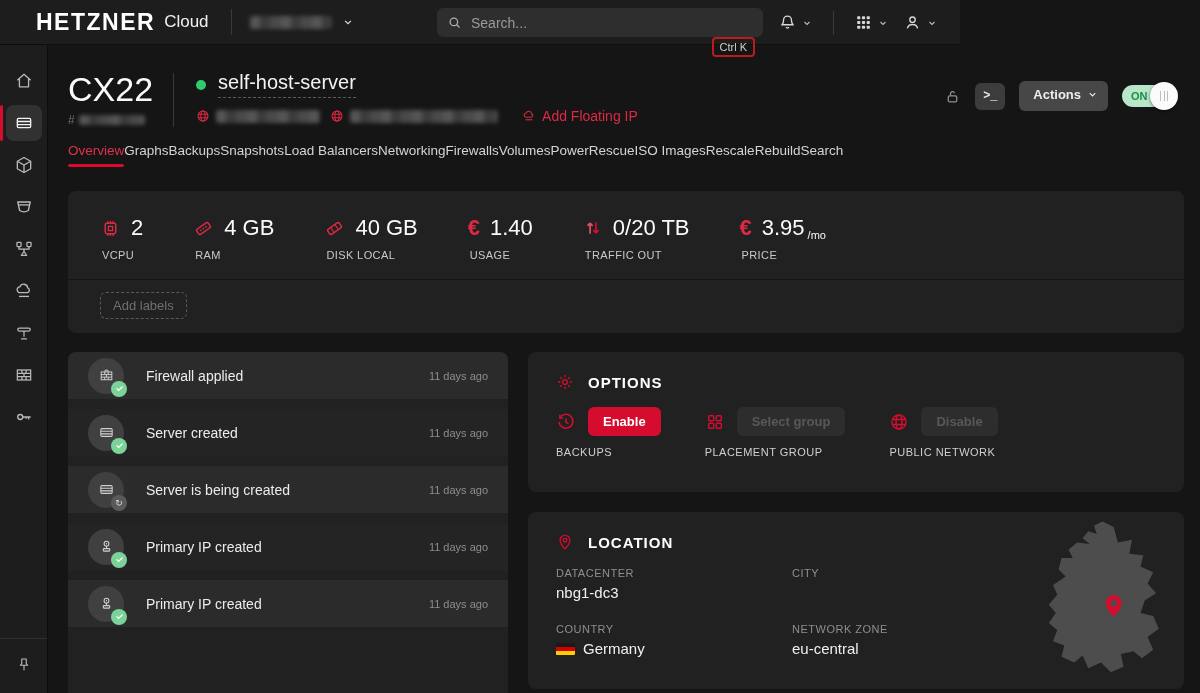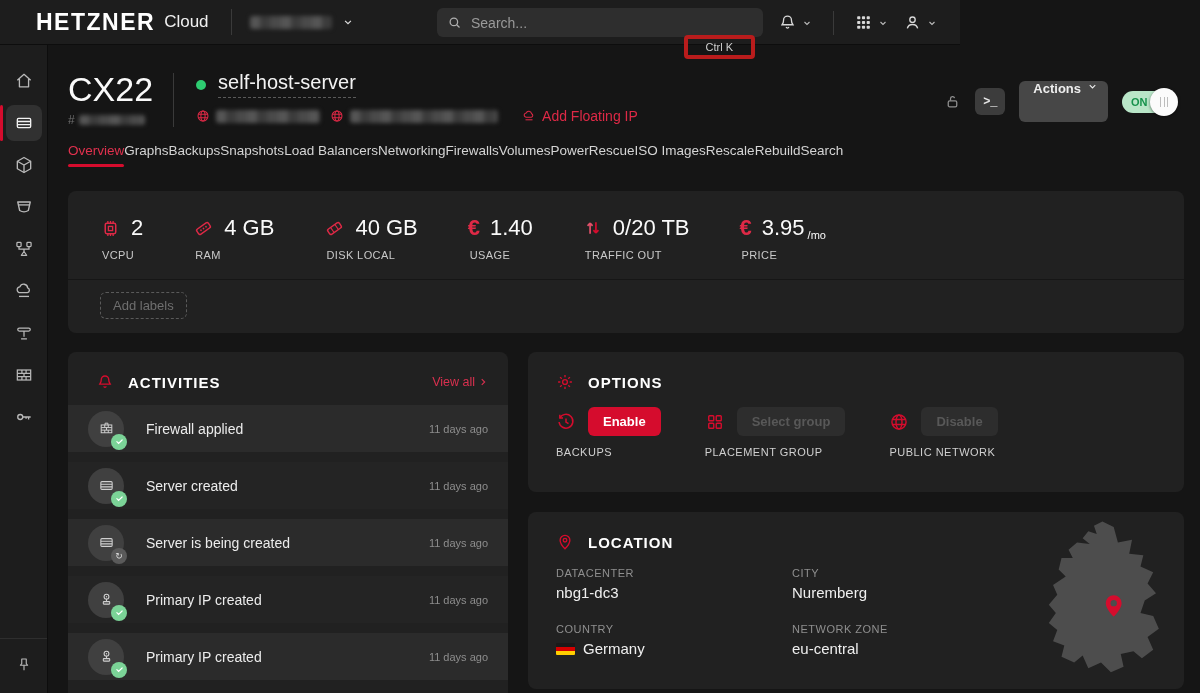"Ctrl K" .kbd { border: 4px solid #b91c1c -> 2px solid #b91c1c; padding: 2px 18px -> 2px 6px }
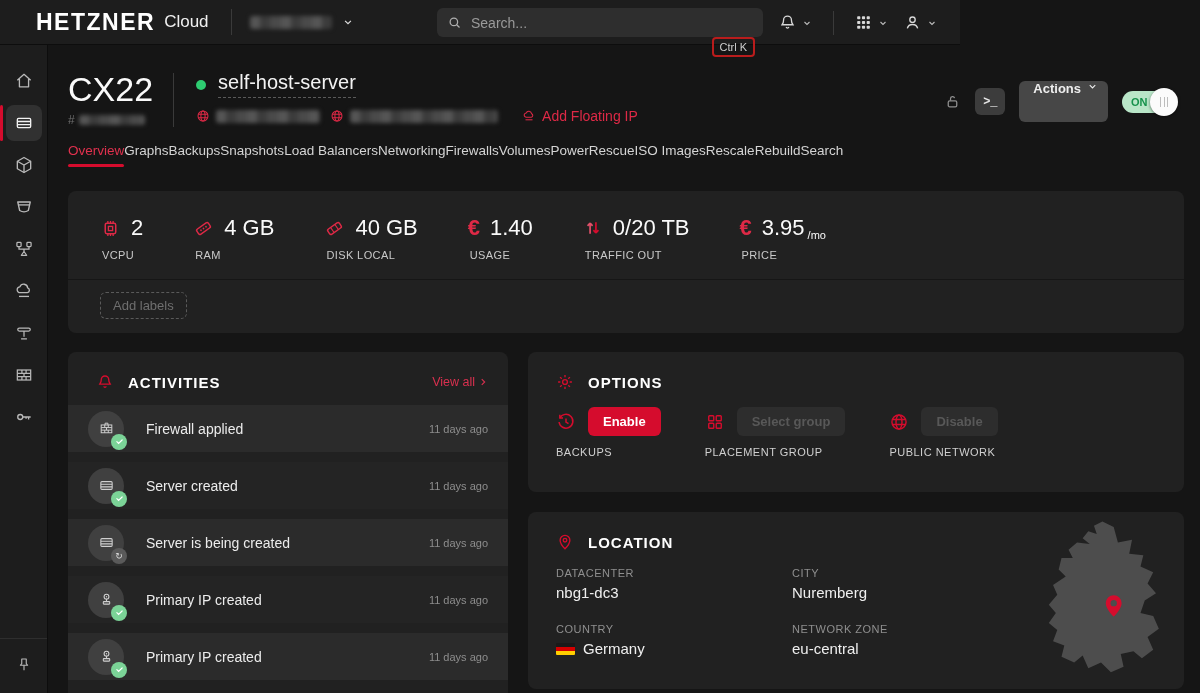"Actions" .actions-btn { align-items: flex-start -> center; height: 41px -> 30px }
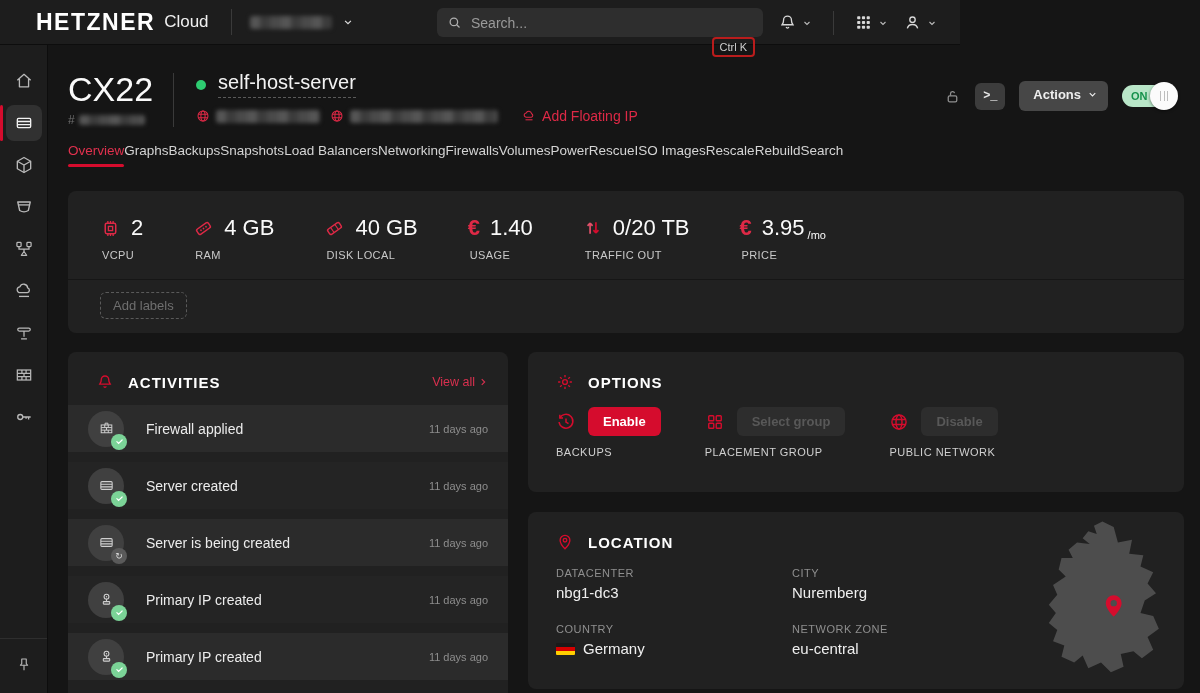"ACTIVITIES" div.panel-head { html: <div> <svg> <path></path> <path></path> </svg> <span>ACTIVITIES</span> <span> <span>View all</span> <svg> <path></path> </svg> </span> </div> -> none }
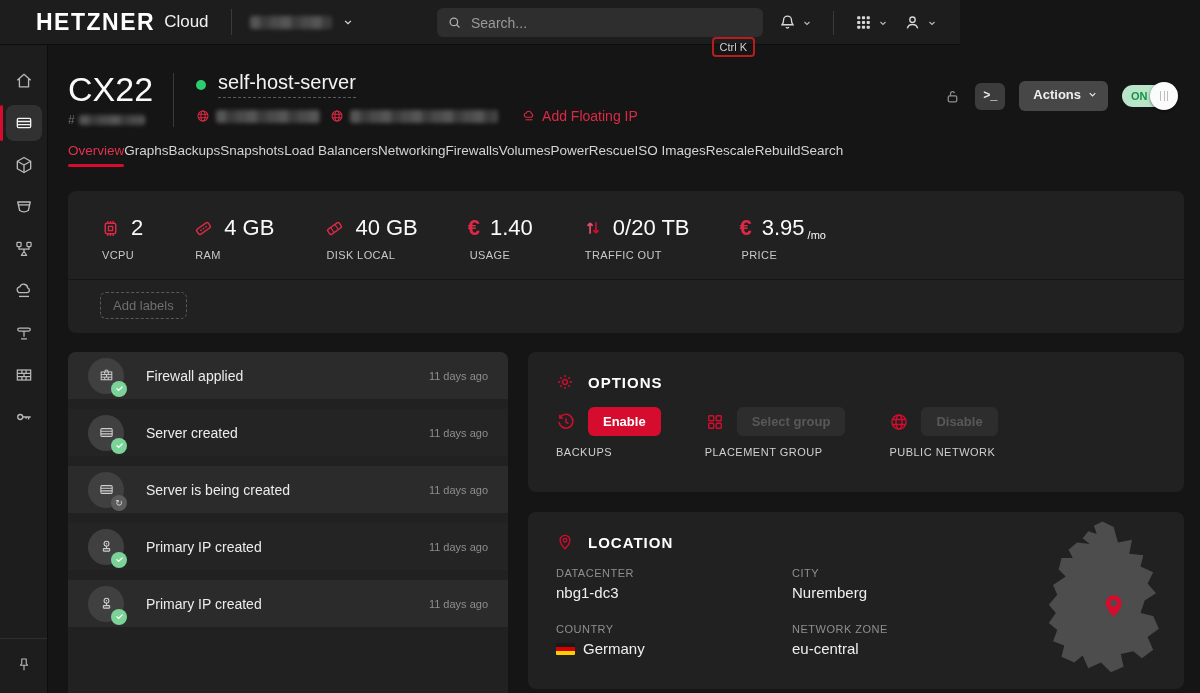"Nuremberg" div.loc-value { html: <div>Nuremberg</div> -> none }
